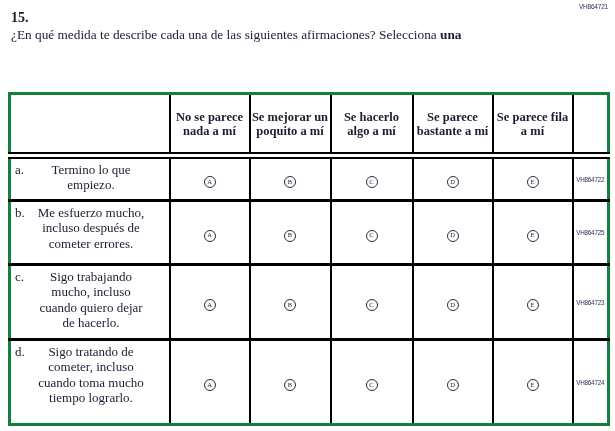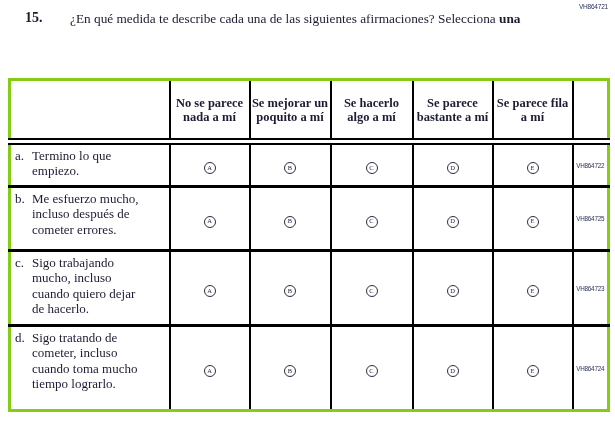"15." .question { flex-direction: none -> column; left: 25px -> 11px }
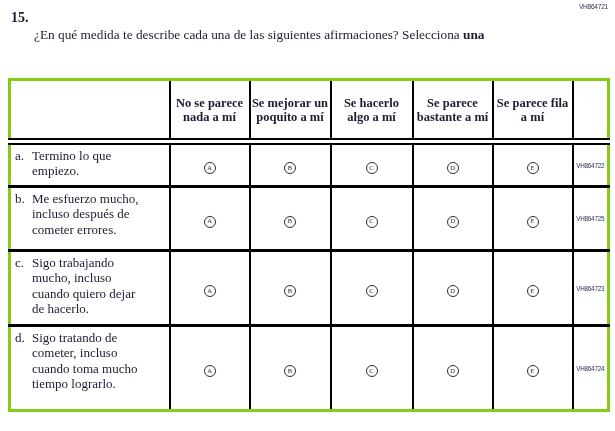"¿En qué medida te describe" .l1 { margin-left: 23px -> none }
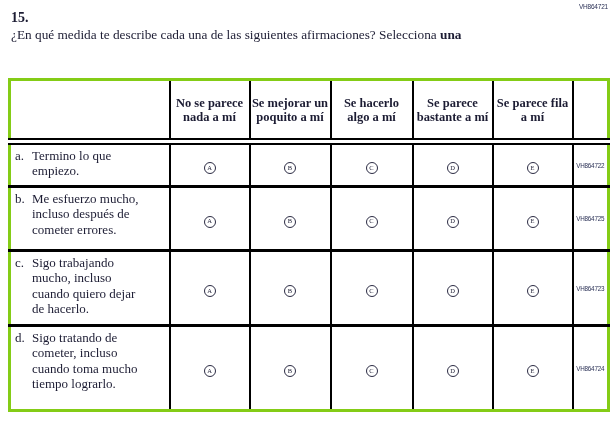"No se parece nada a" table.grid { border: 3px solid #84cc16 -> 3px solid #15803d; top: 78px -> 92px }
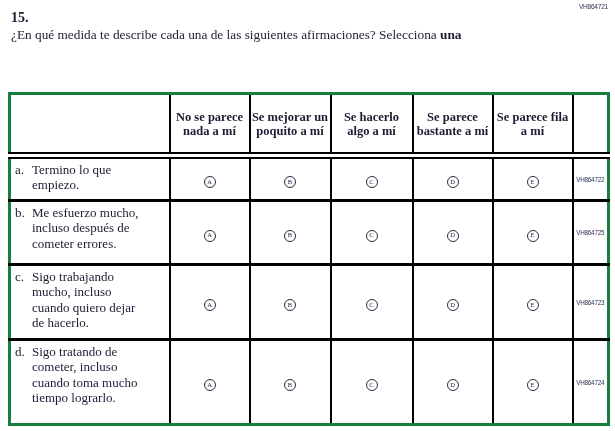"Termino lo que empiezo." .stmt-text { text-align: none -> center }
